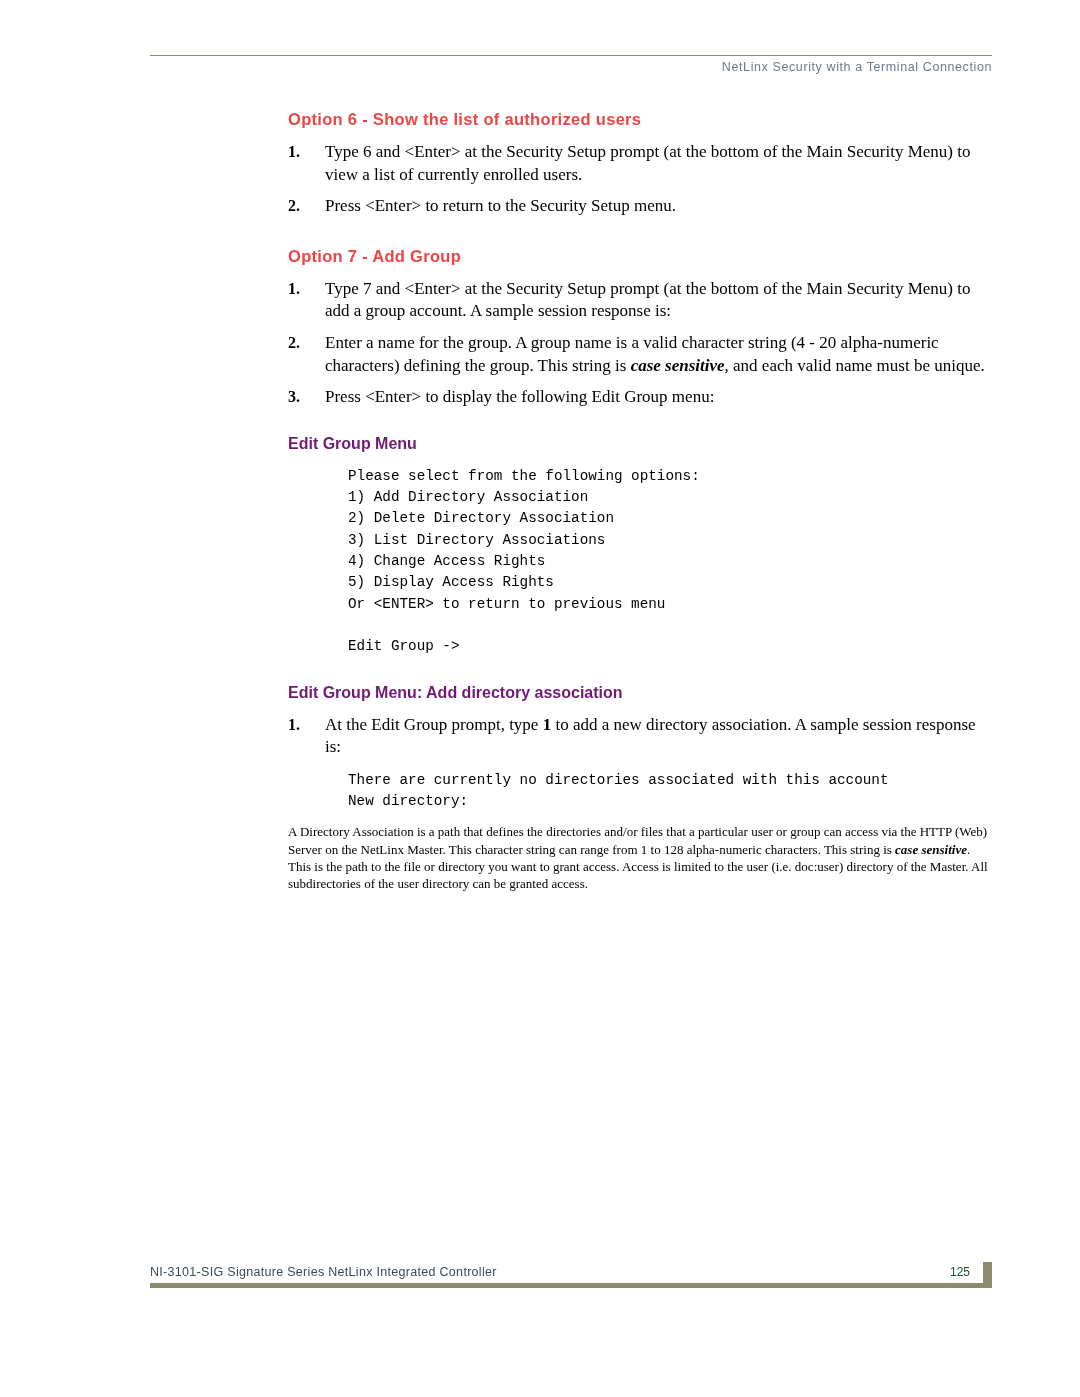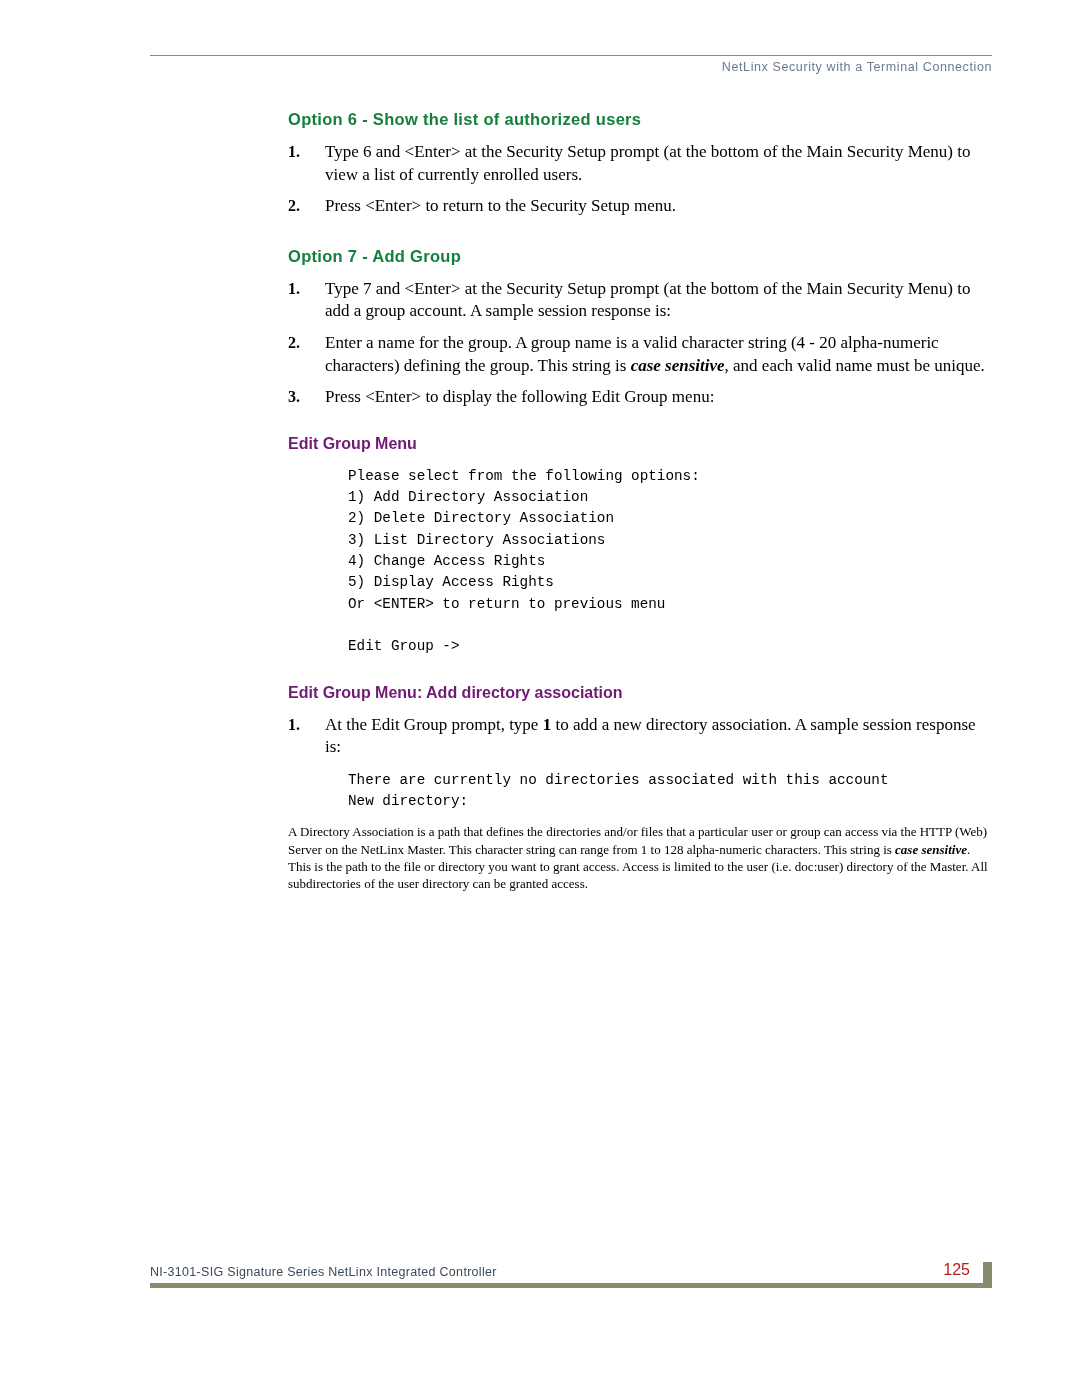"Option 6 - Show the" h2.section-title { color: #15803d -> #ef4444 }
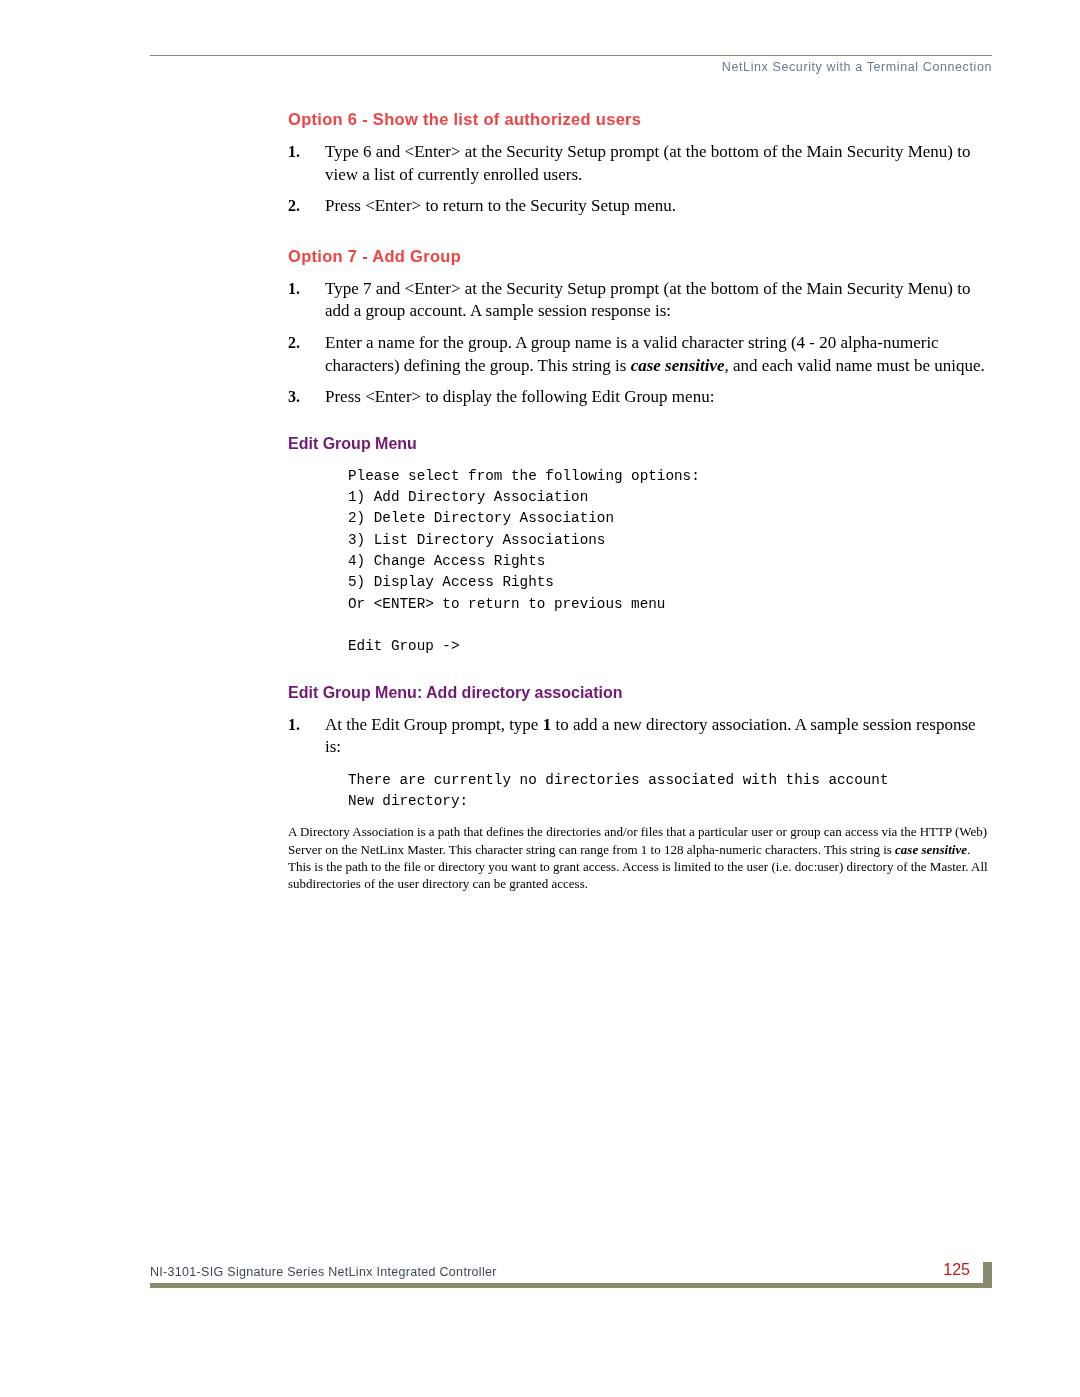"125" .footer-page { color: #b91c1c -> #14532d; font-size: 16px -> 12px }
